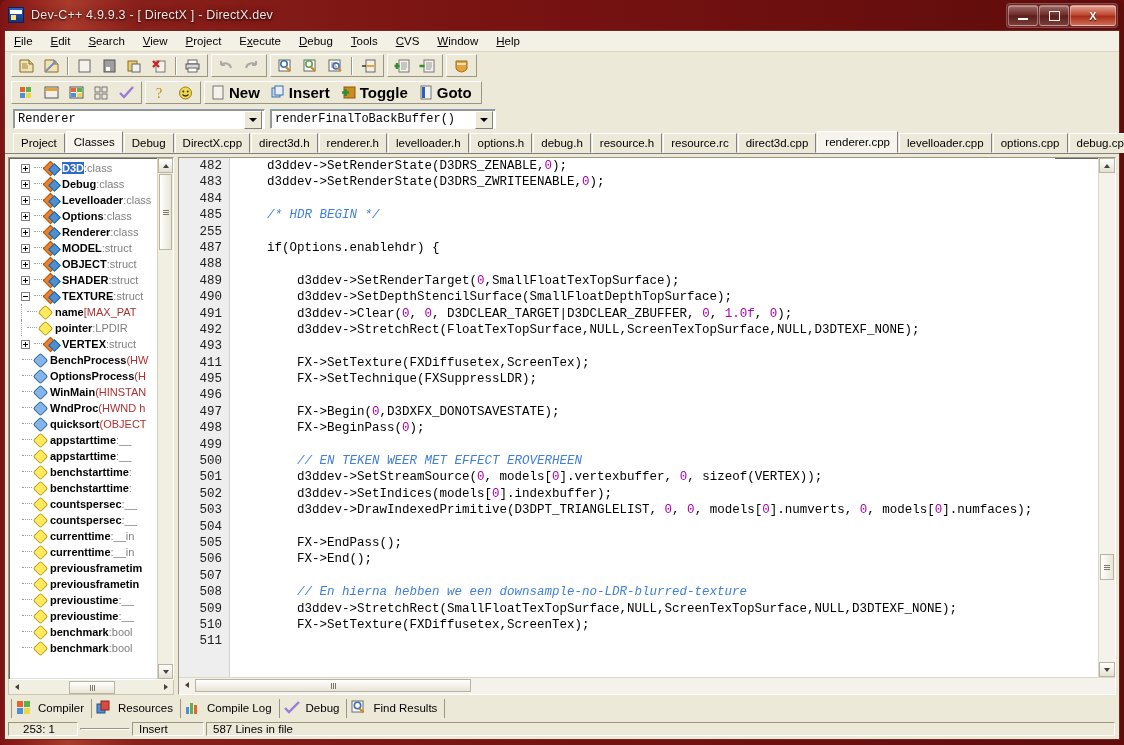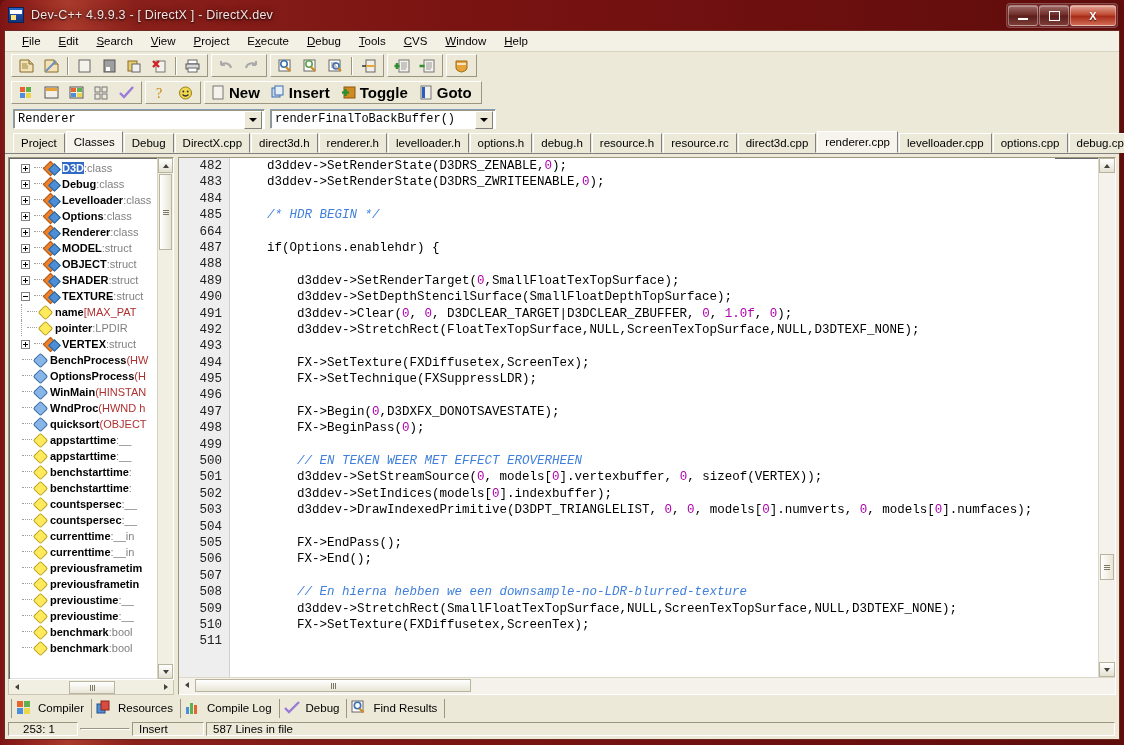"File" #menubar { padding-left: 8px -> none }
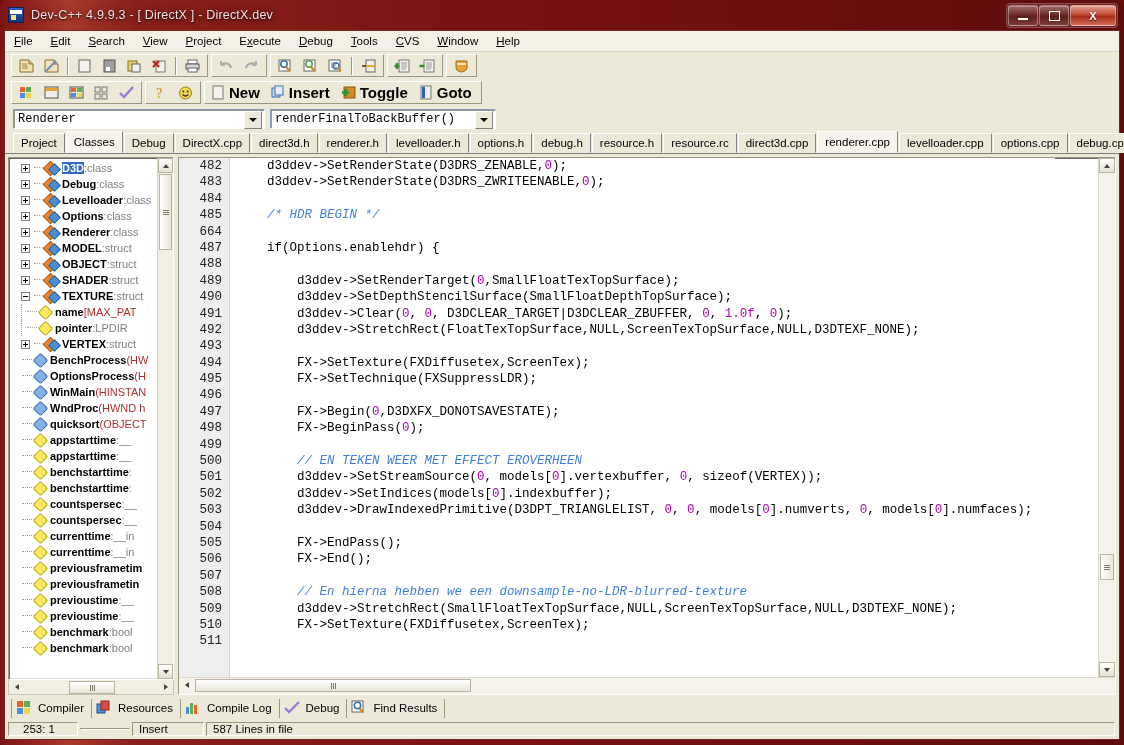"664" div.gl { text: 664 -> 255 }
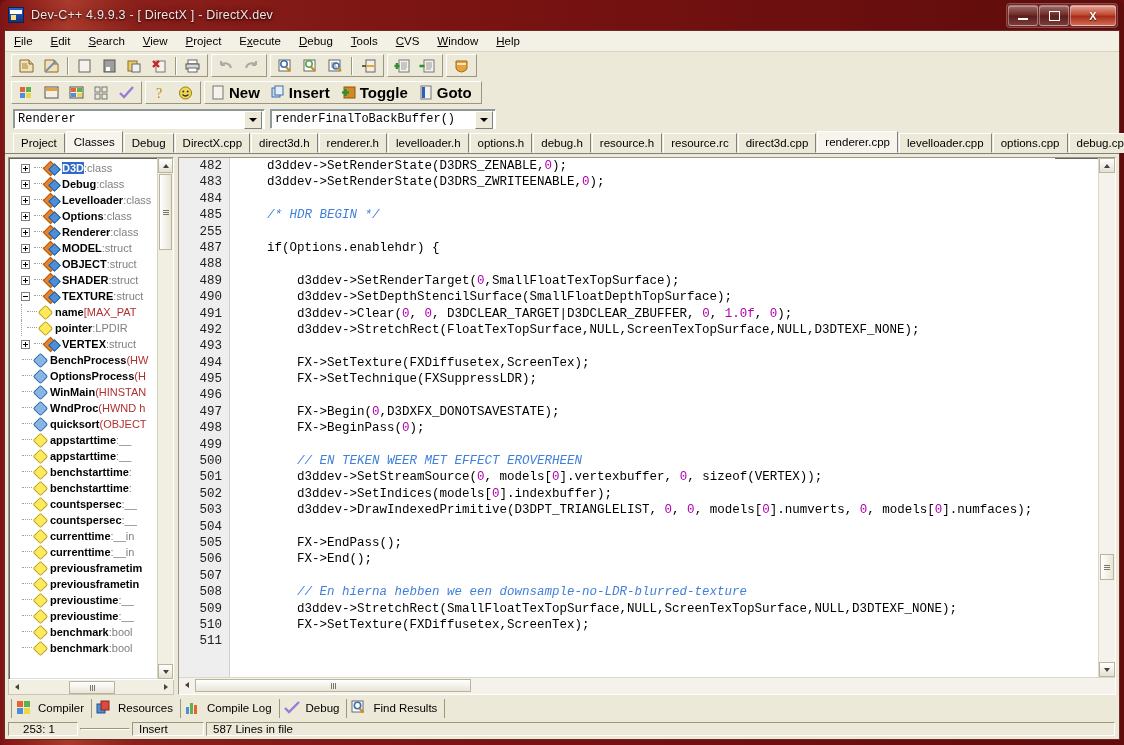"494" div.gl { text: 494 -> 411 }
